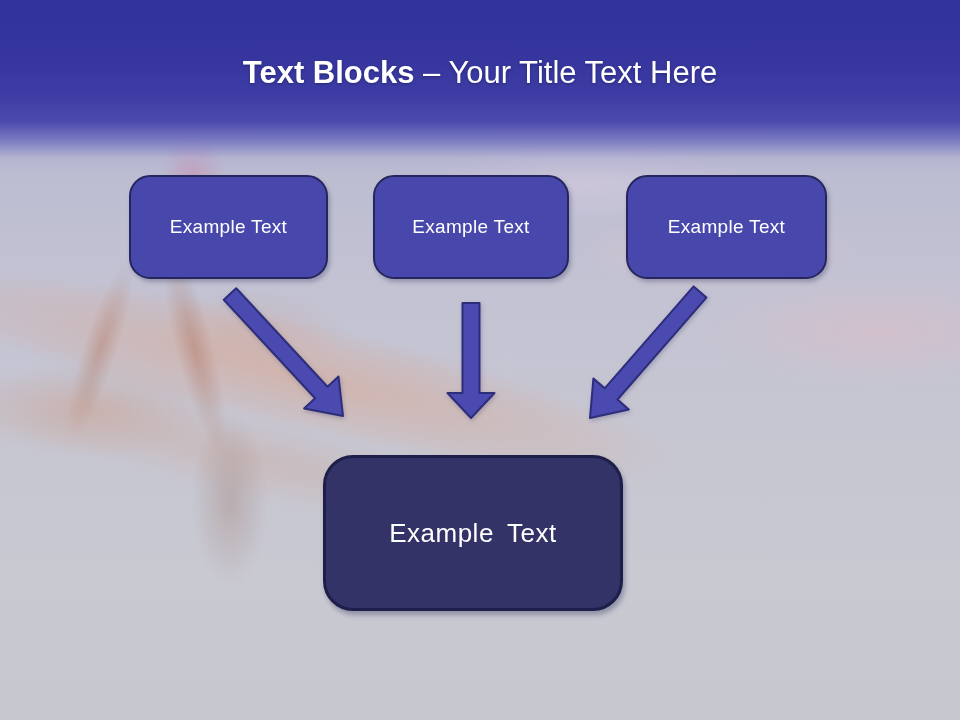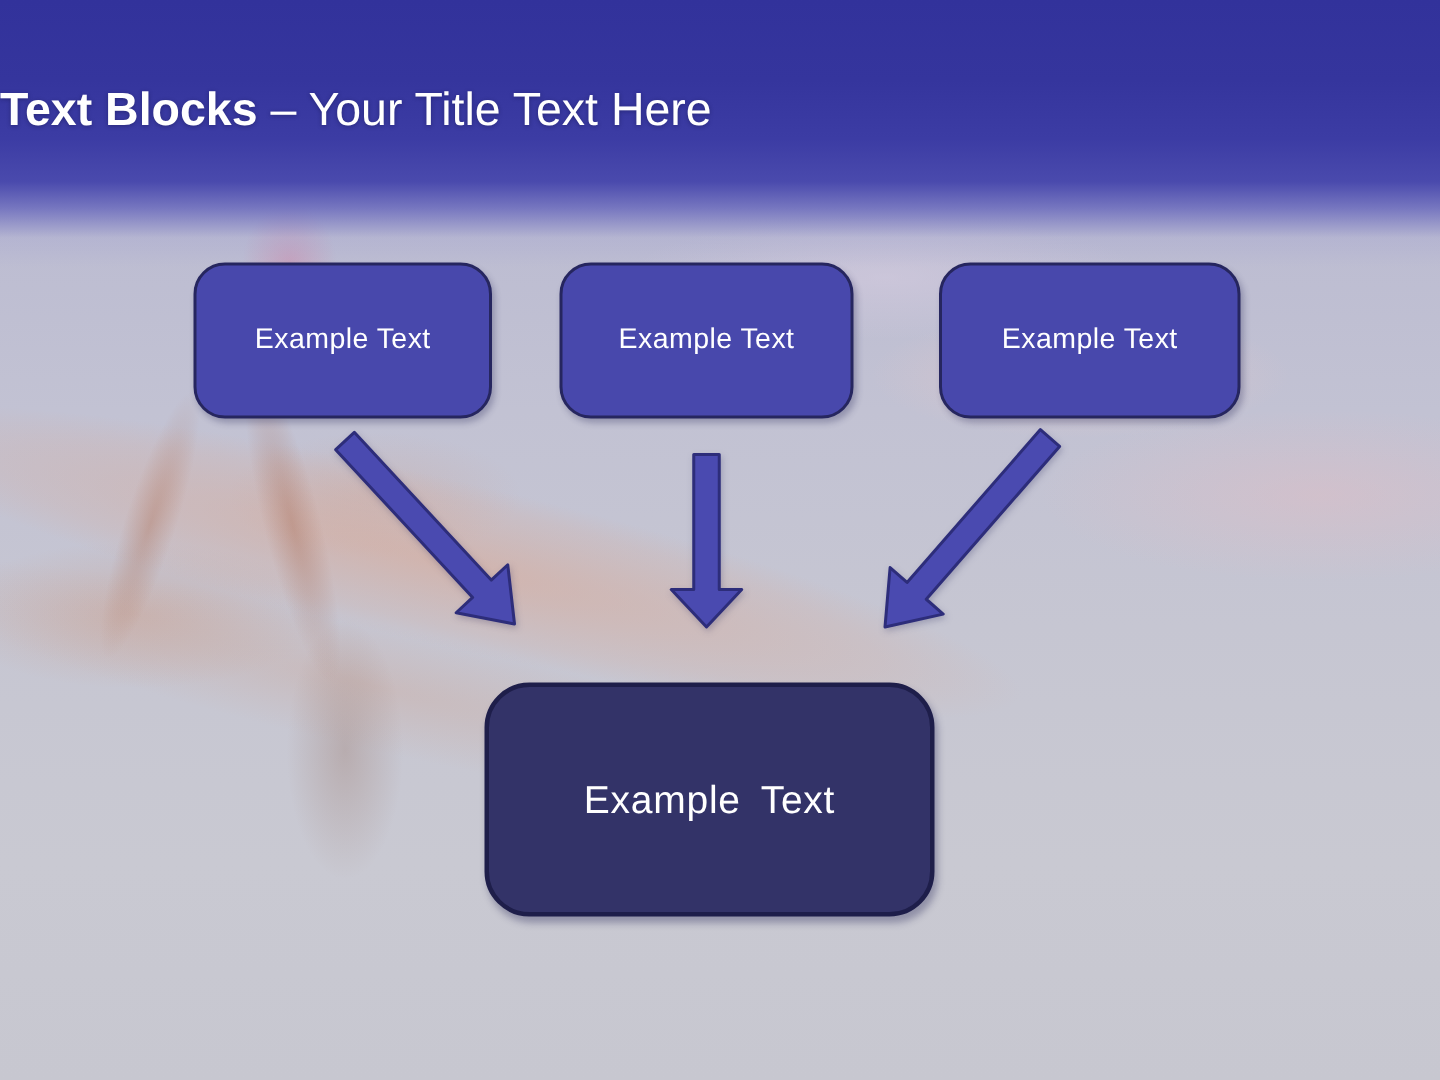"Text Blocks – Your Title" .title { text-align: left -> center }
